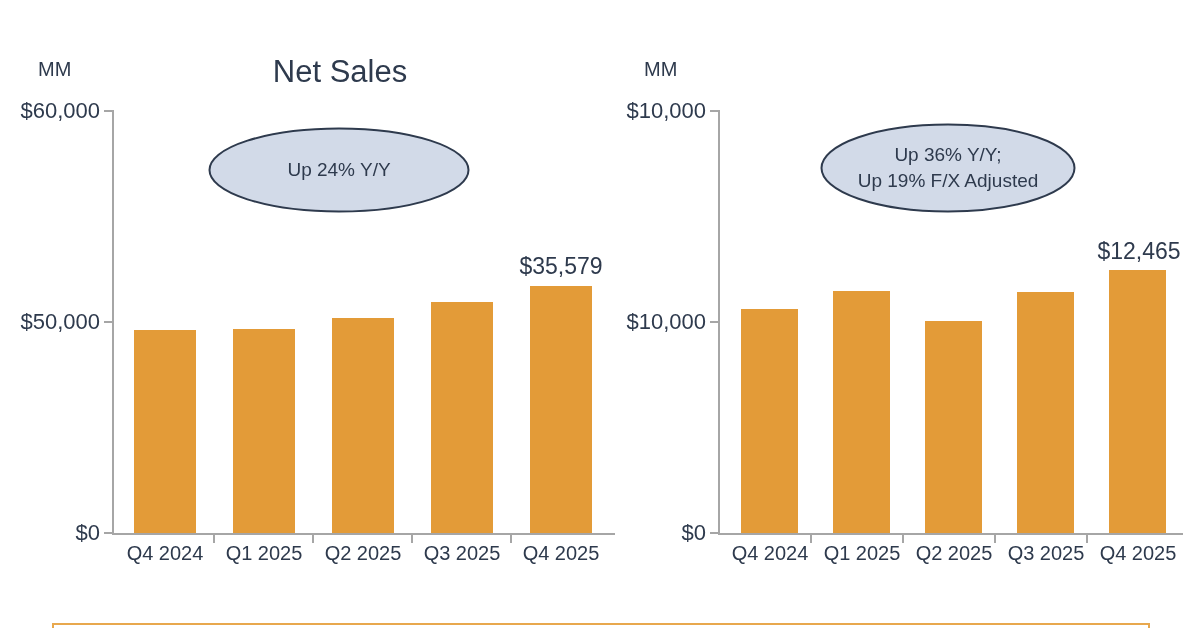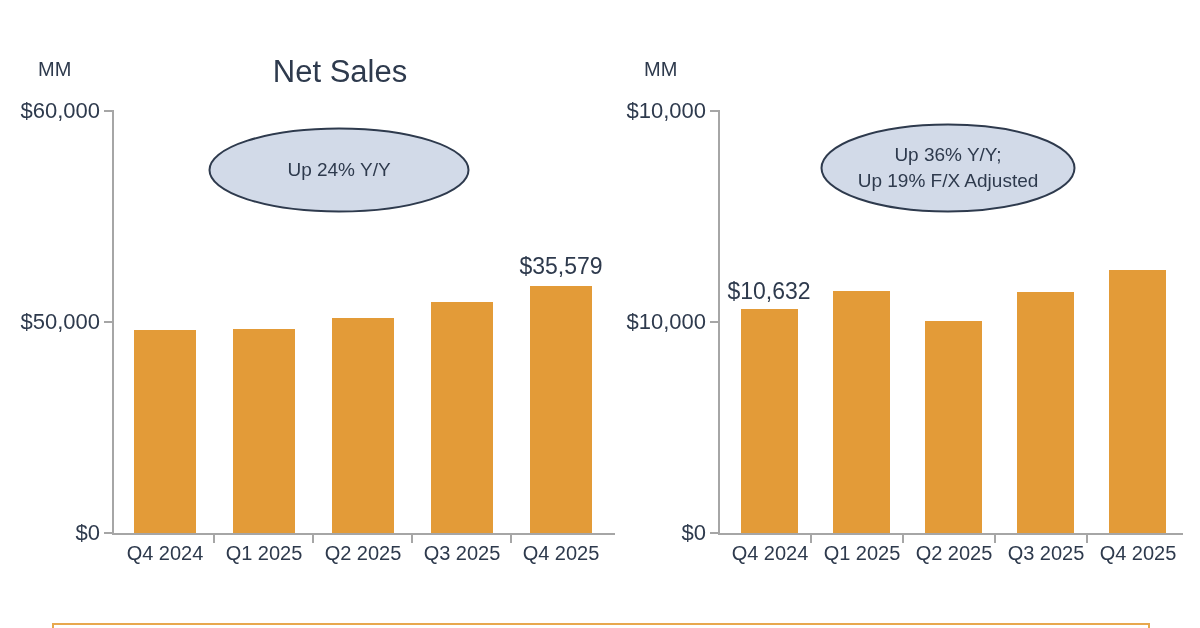"$12,465" div.bar-value-label { html: none -> <div>$12,465</div> }
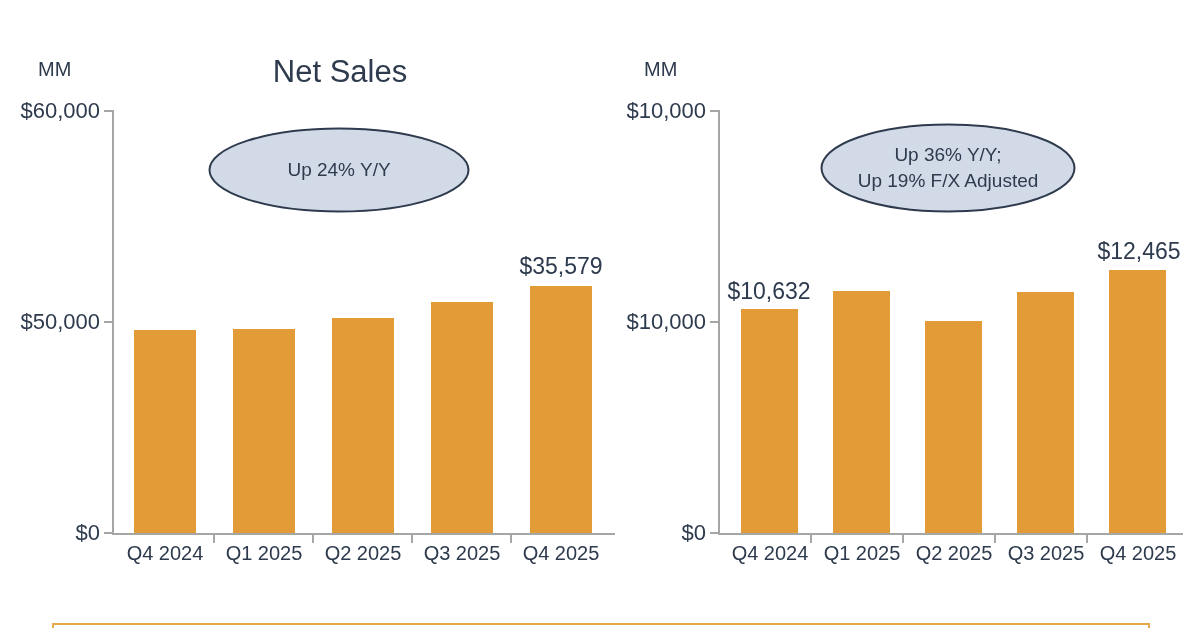"$10,632" div.bar-value-label { html: <div>$10,632</div> -> none }
